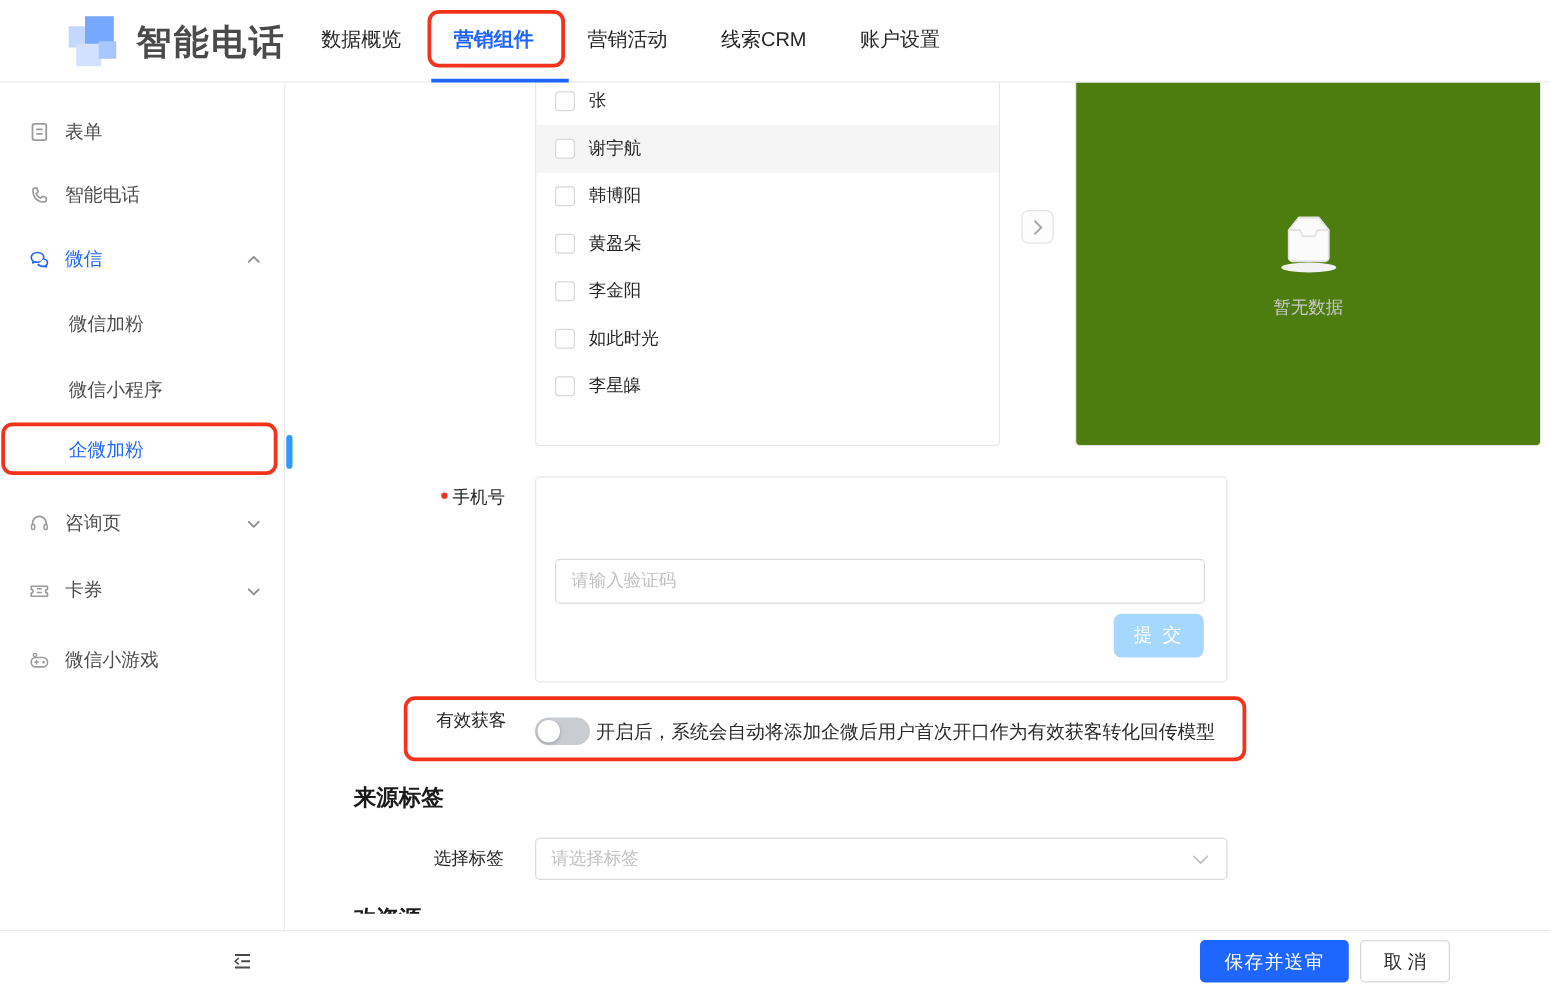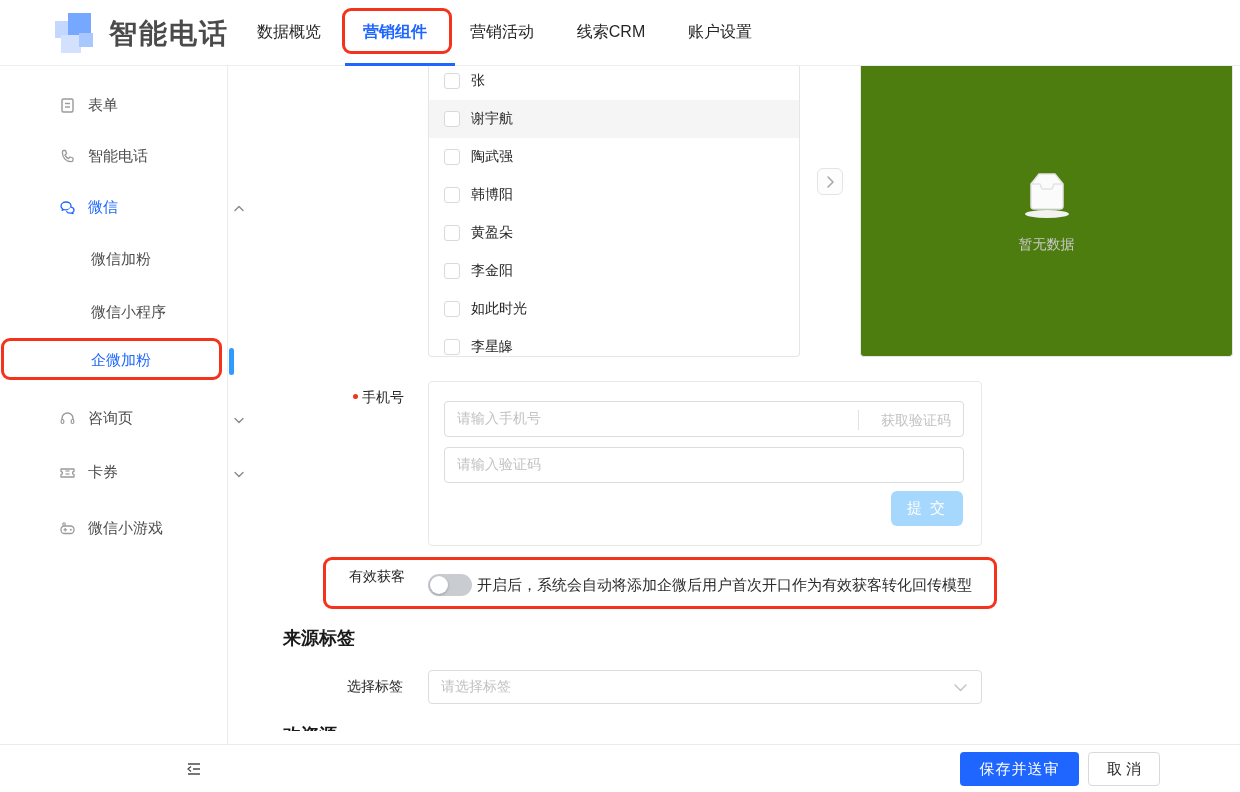"表单" .srow { margin-left: 36px -> none }
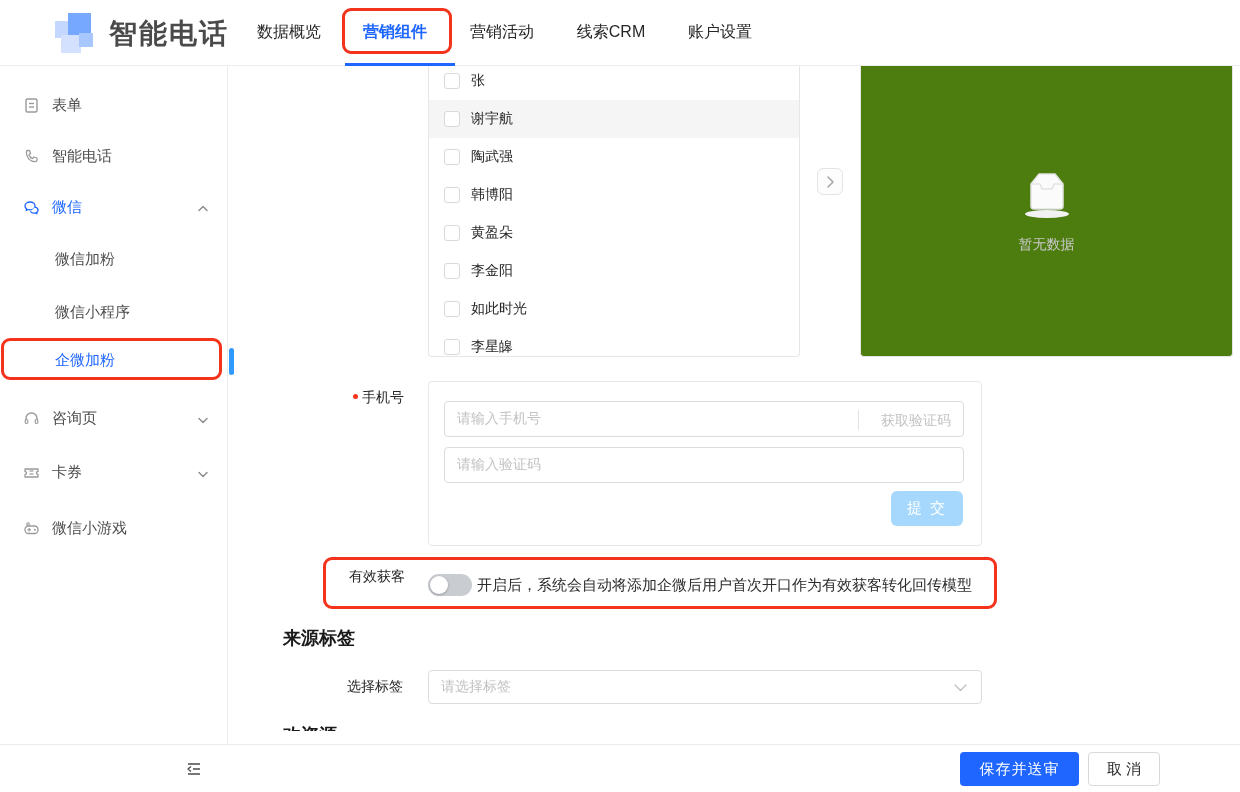"陶武强" div.mrow { html: <div> <span></span> <span>陶武强</span> </div> -> none }
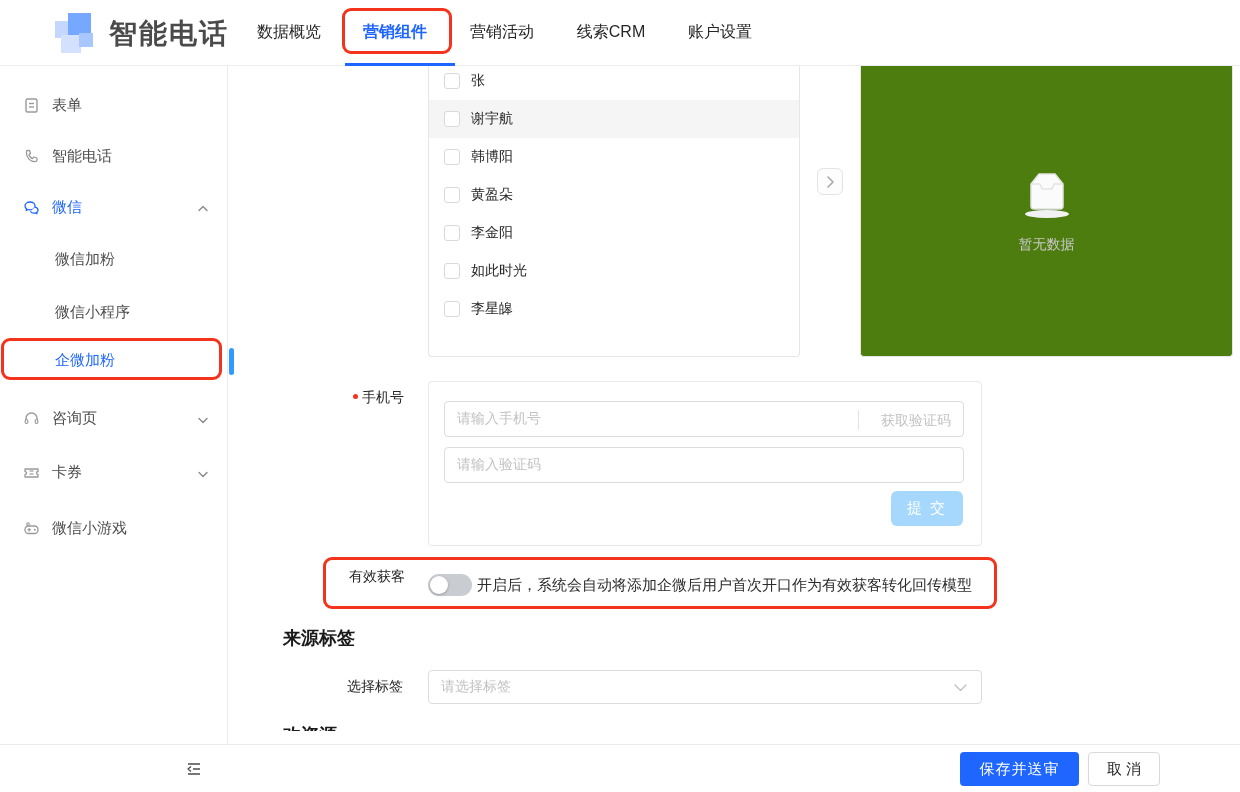"请输入手机号" div.tinput { html: <div> <span>请输入手机号</span> <span></span> <span>获取验证码</span> </div> -> none }
